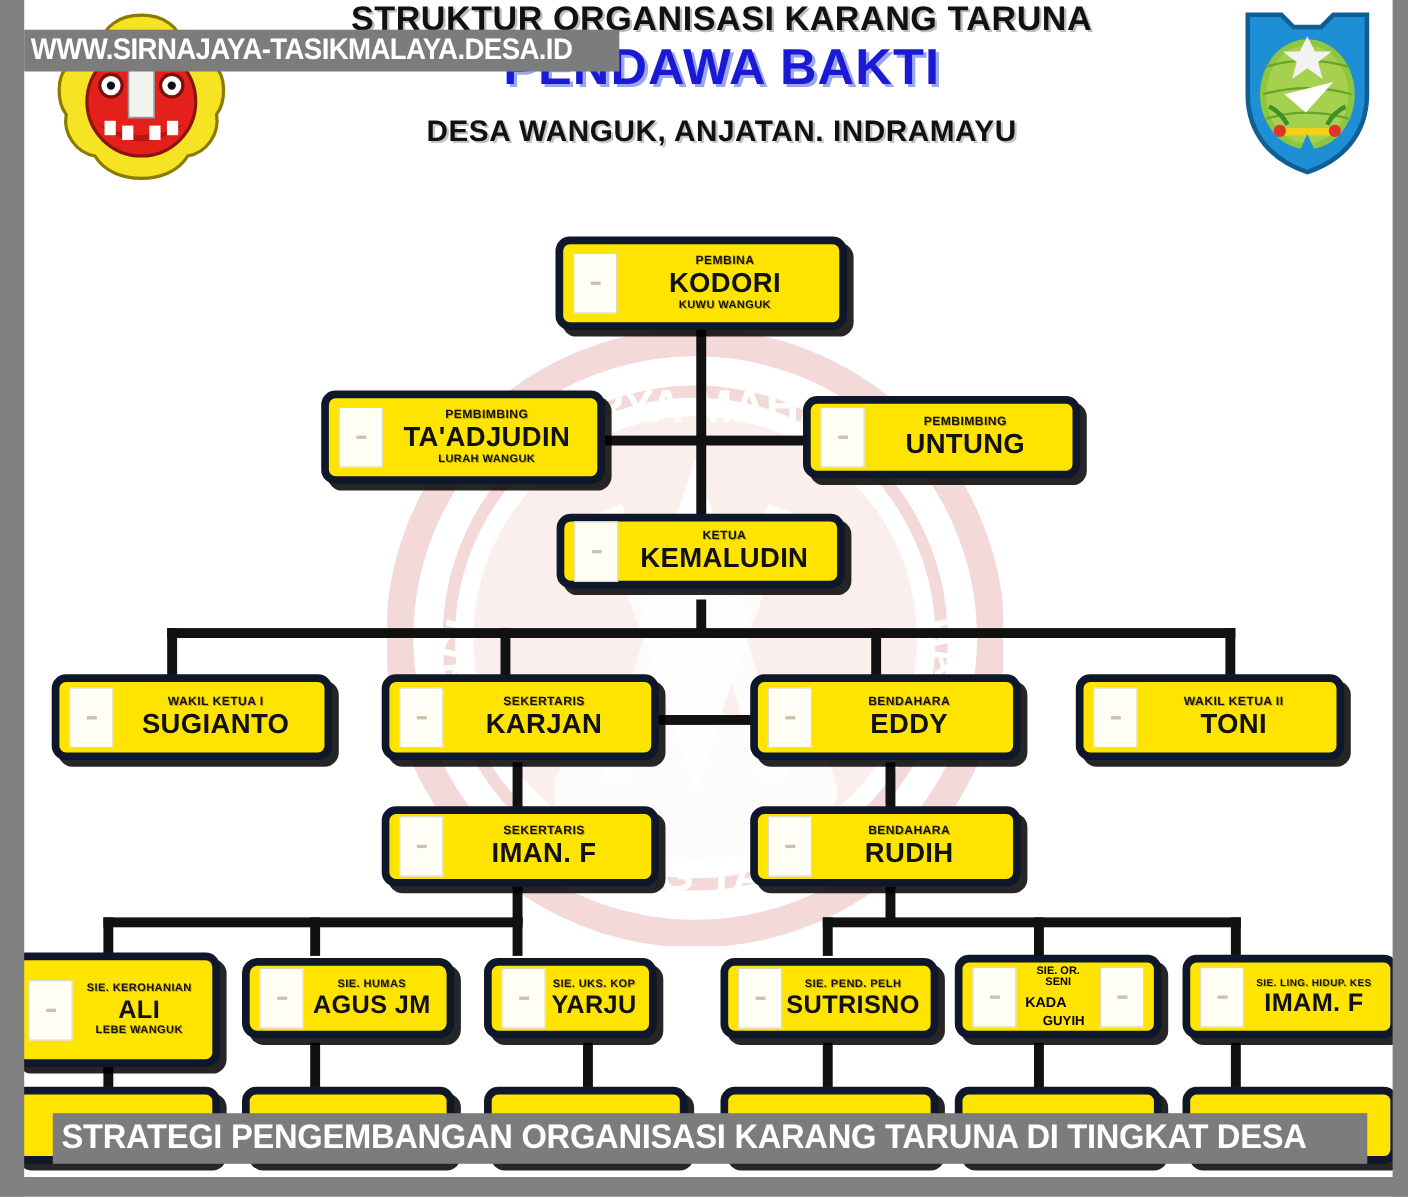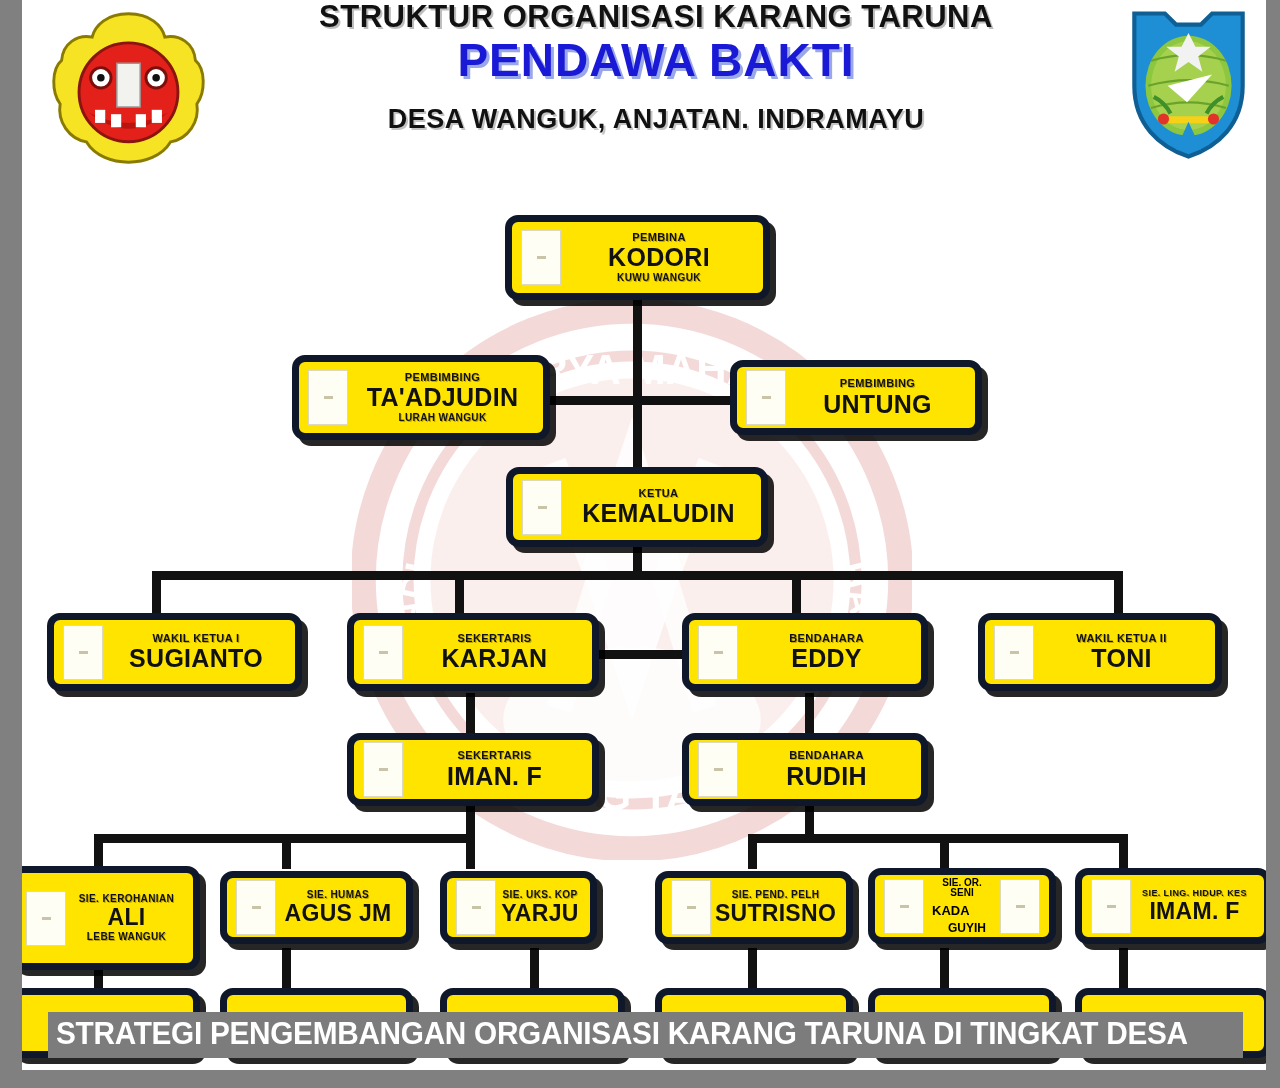"WWW.SIRNAJAYA-TASIKMALAYA.DESA.ID" div.wm-top { html: none -> <div> <span>WWW.SIRNAJAYA-TASIKMALAYA.DESA.ID</span> </div> }
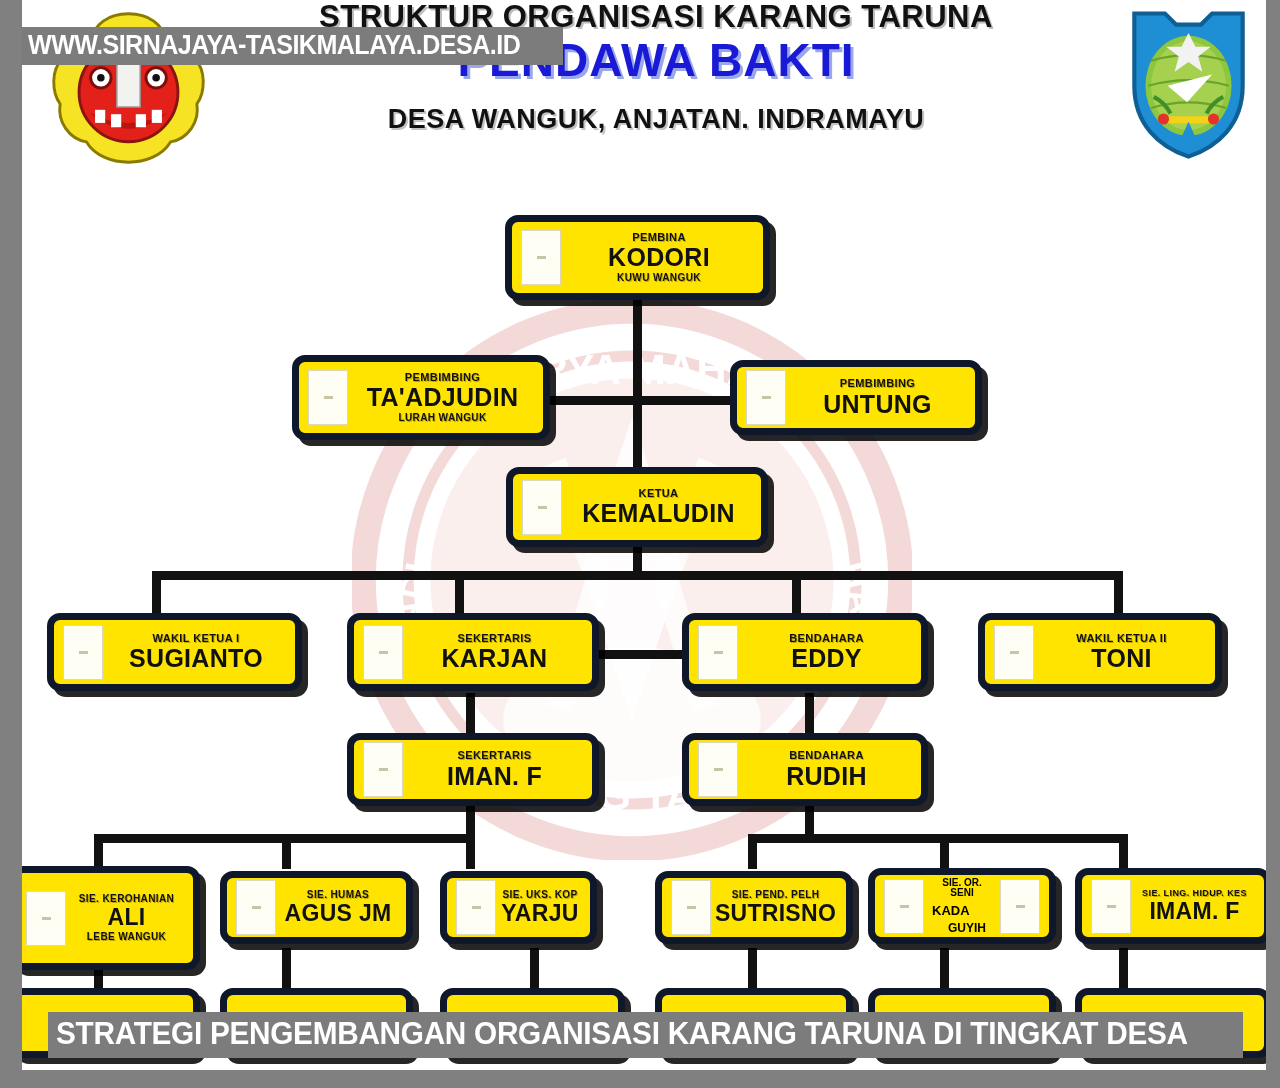"KETUA" div.node { height: 80px -> 68px }
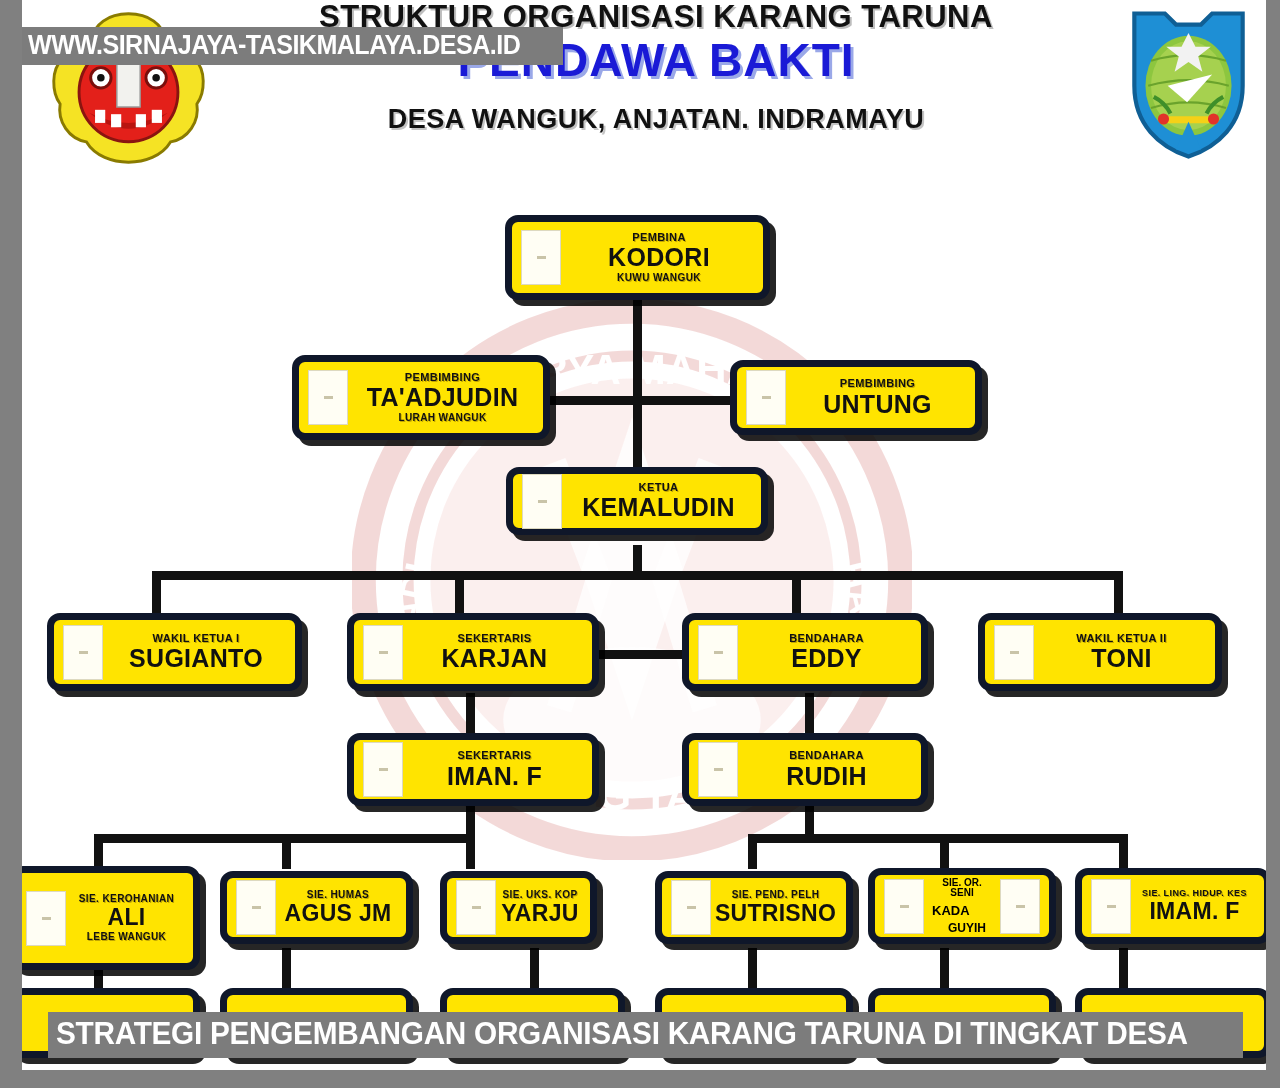"SIE. HUMAS" div.node { border-radius: none -> 14px }
